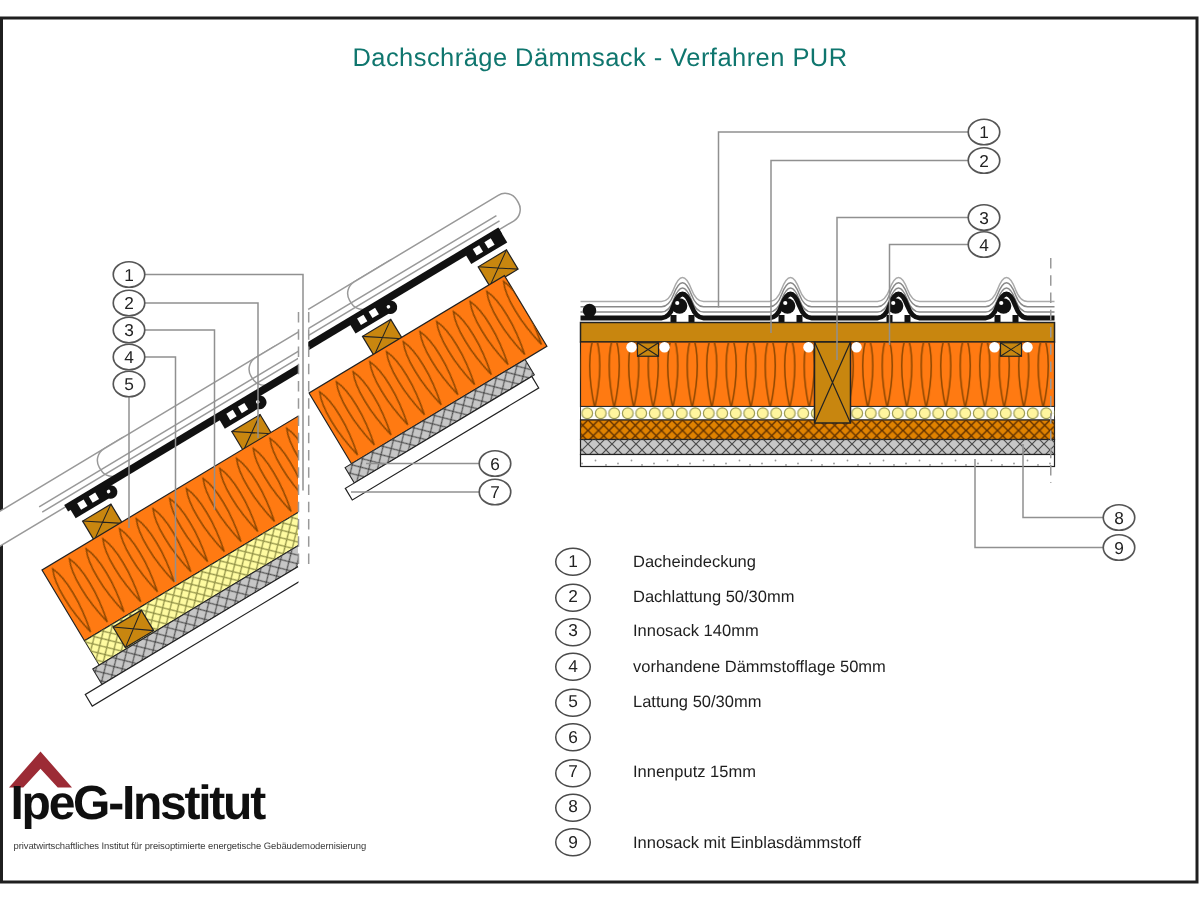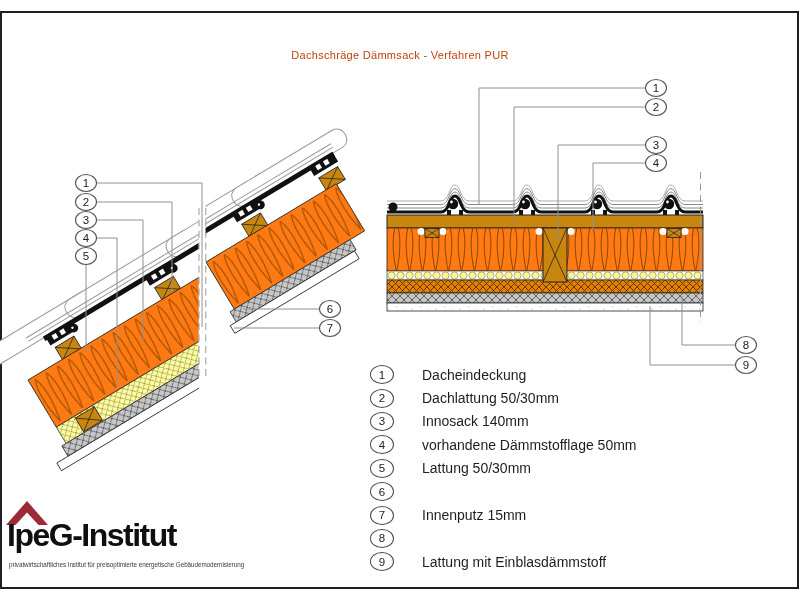"Dachschräge Dämmsack - Verfahren PUR" .title { color: #c2410c -> #0f766e; font-size: 11px -> 17px; margin-top: 17px -> none }
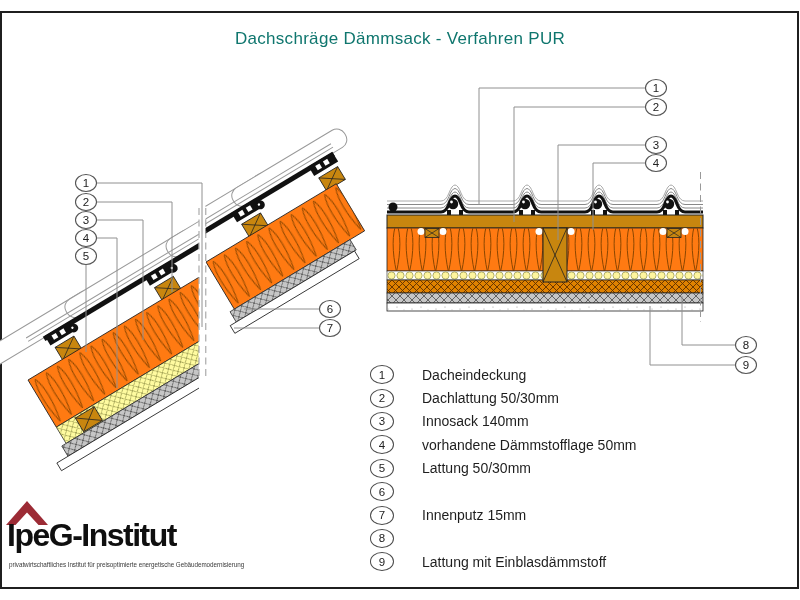"Dacheindeckung" .llab { font-size: 14px -> 11px }
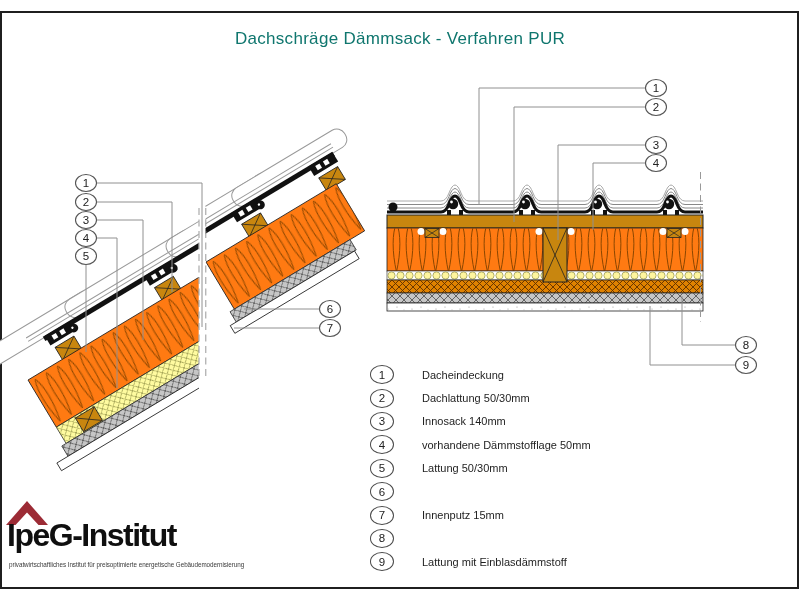"Lattung mit Einblasdämmstoff" span.llab { text: Lattung -> Innosack }
